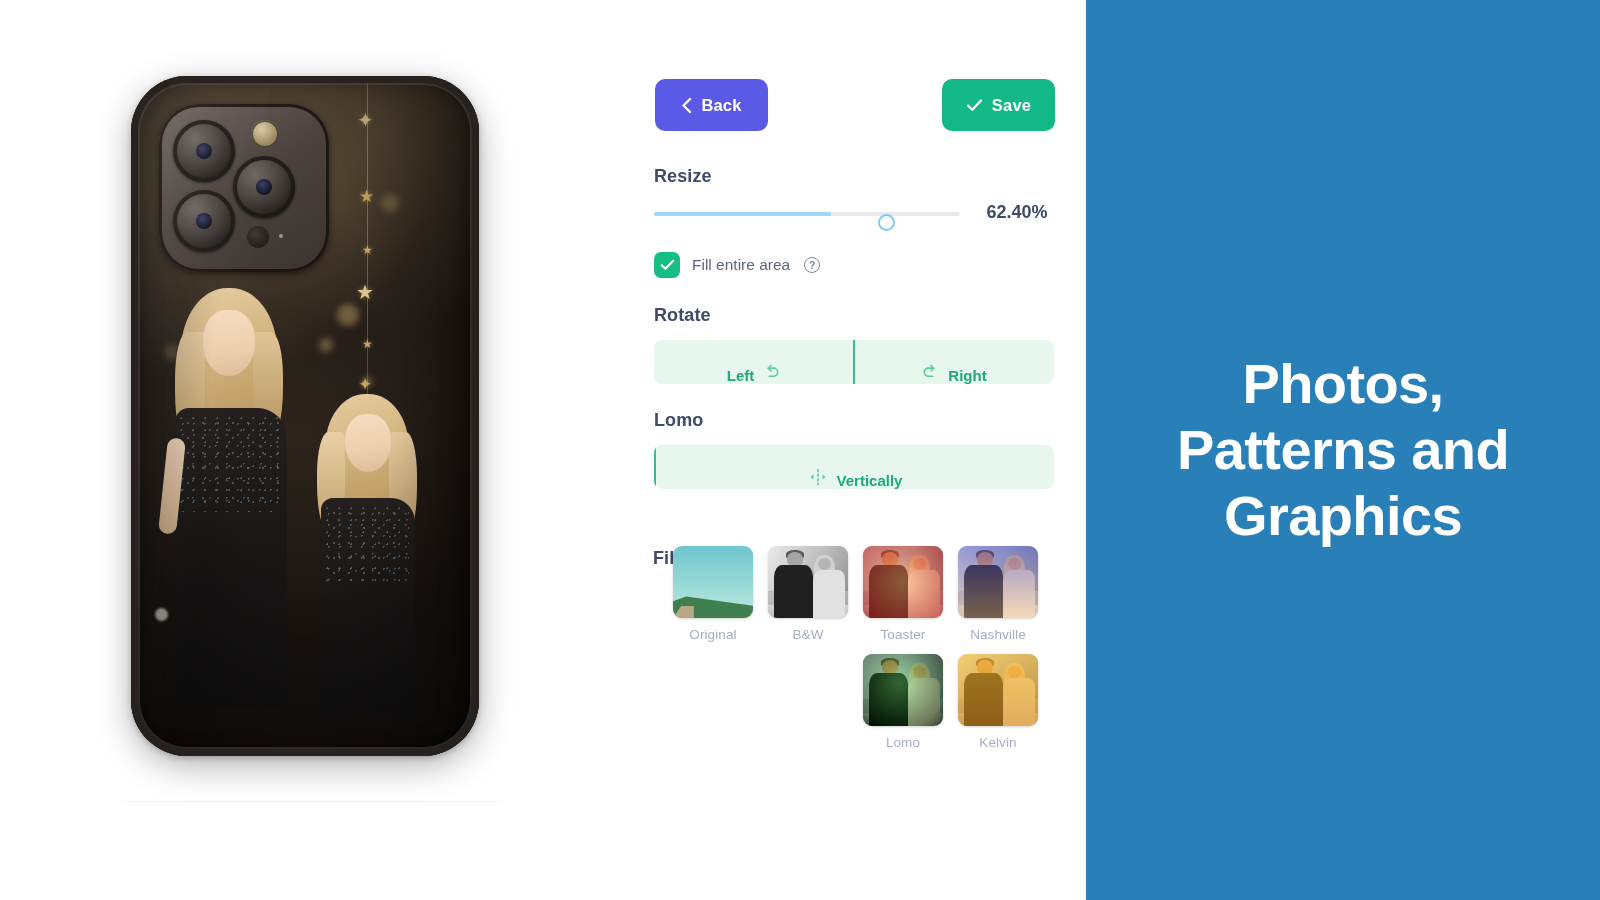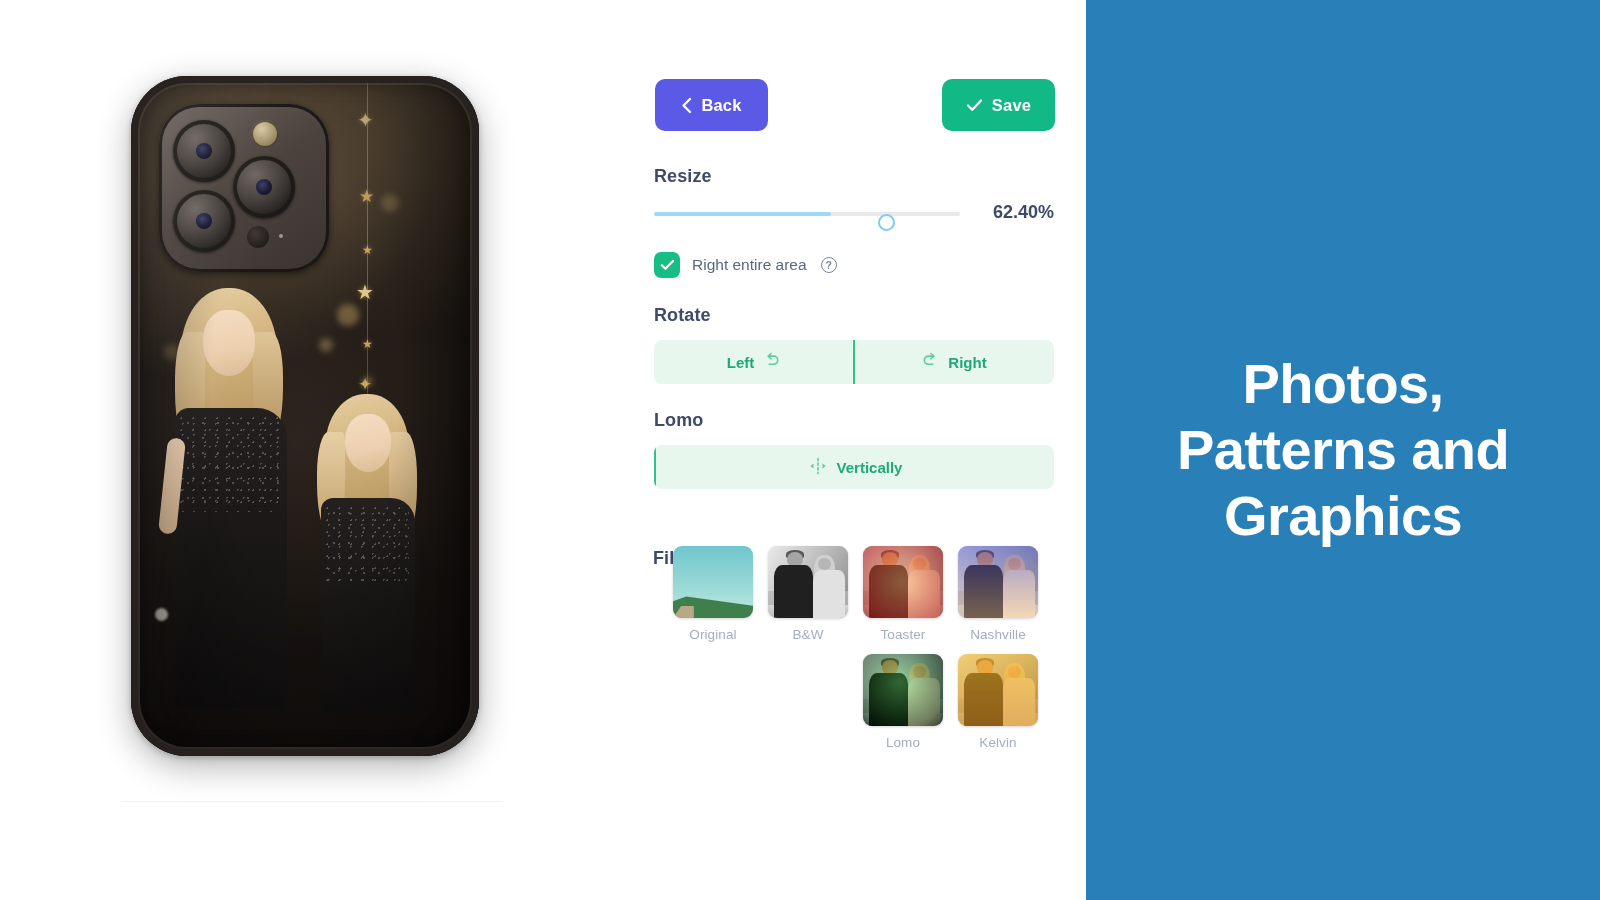"62.40%" .slider-value { text-align: right -> center }
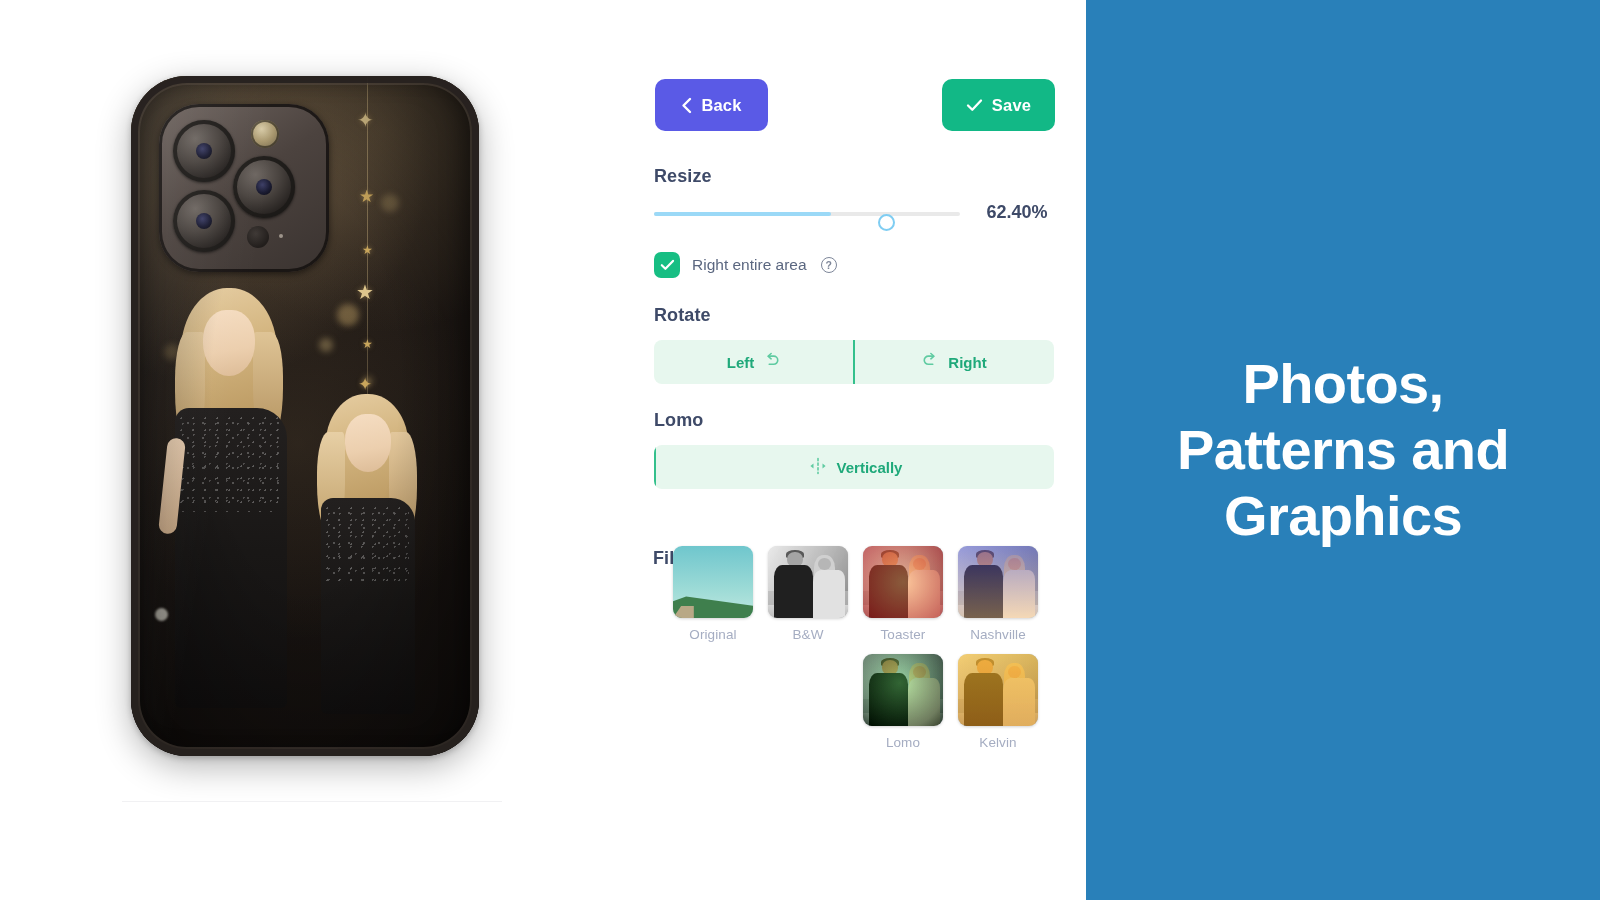"Right entire area" span.check-label { text: Right -> Fill }
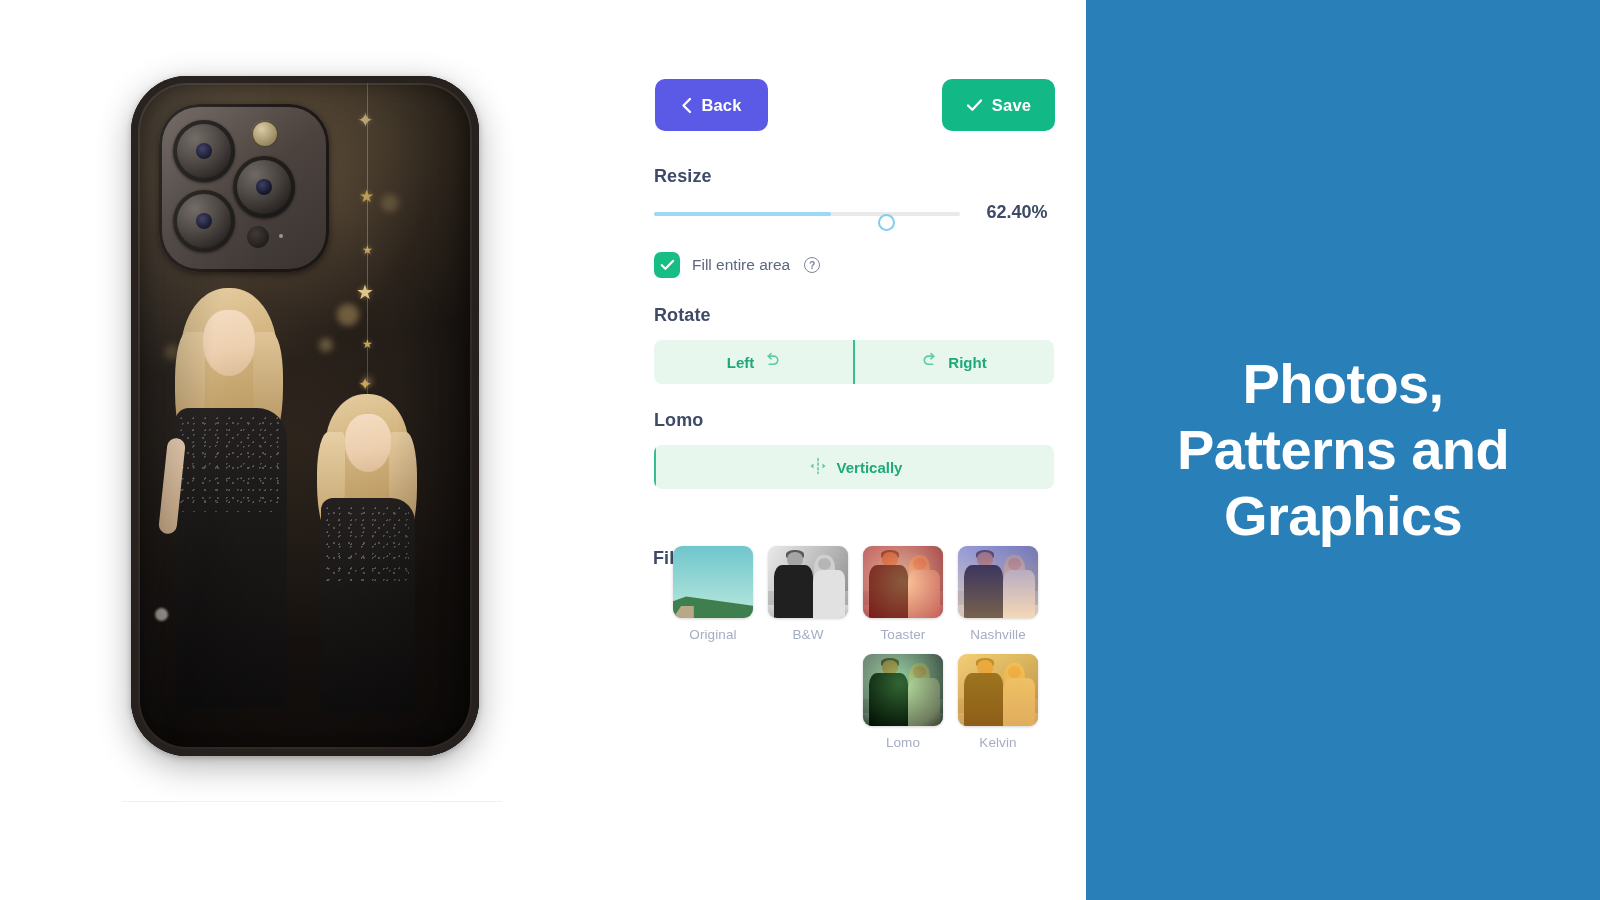"Left" .seg-btn { align-items: center -> flex-end }
